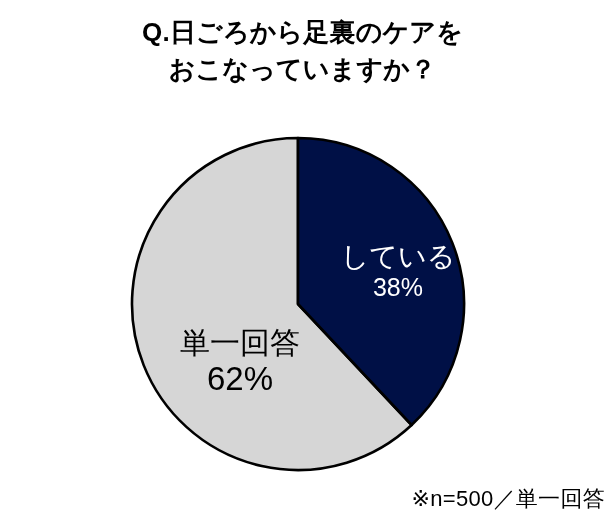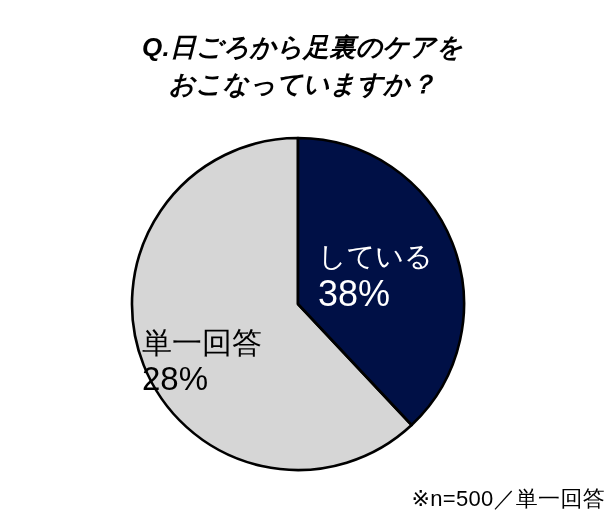"Q.日ごろから足裏のケアを" #chart-title { font-style: italic -> none; top: 29px -> 14px }
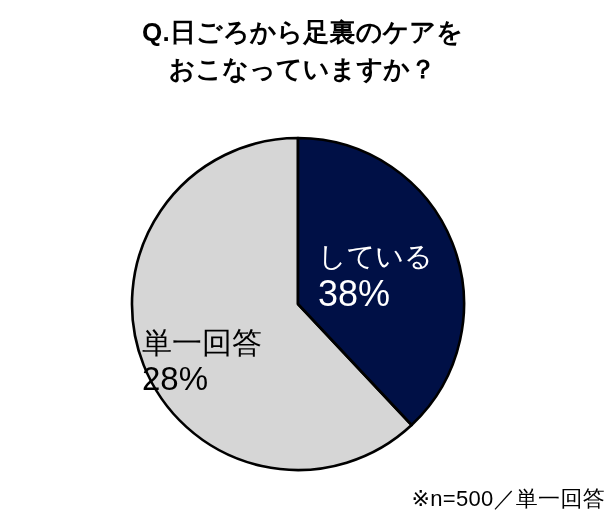"している" .slice-label { text-align: none -> center }
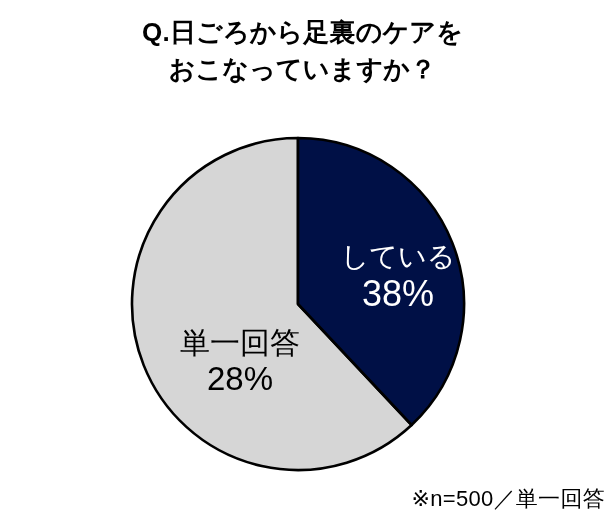"38%" #label-shiteiru .lab-value { font-size: 36px -> 25px }
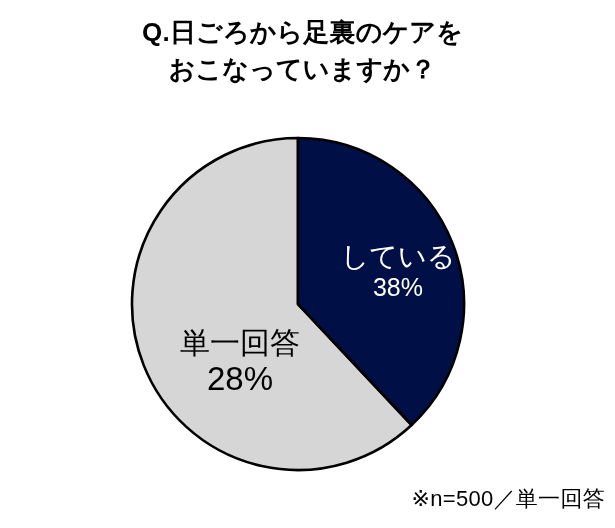"28%" span.lab-value { text: 28% -> 62% }
